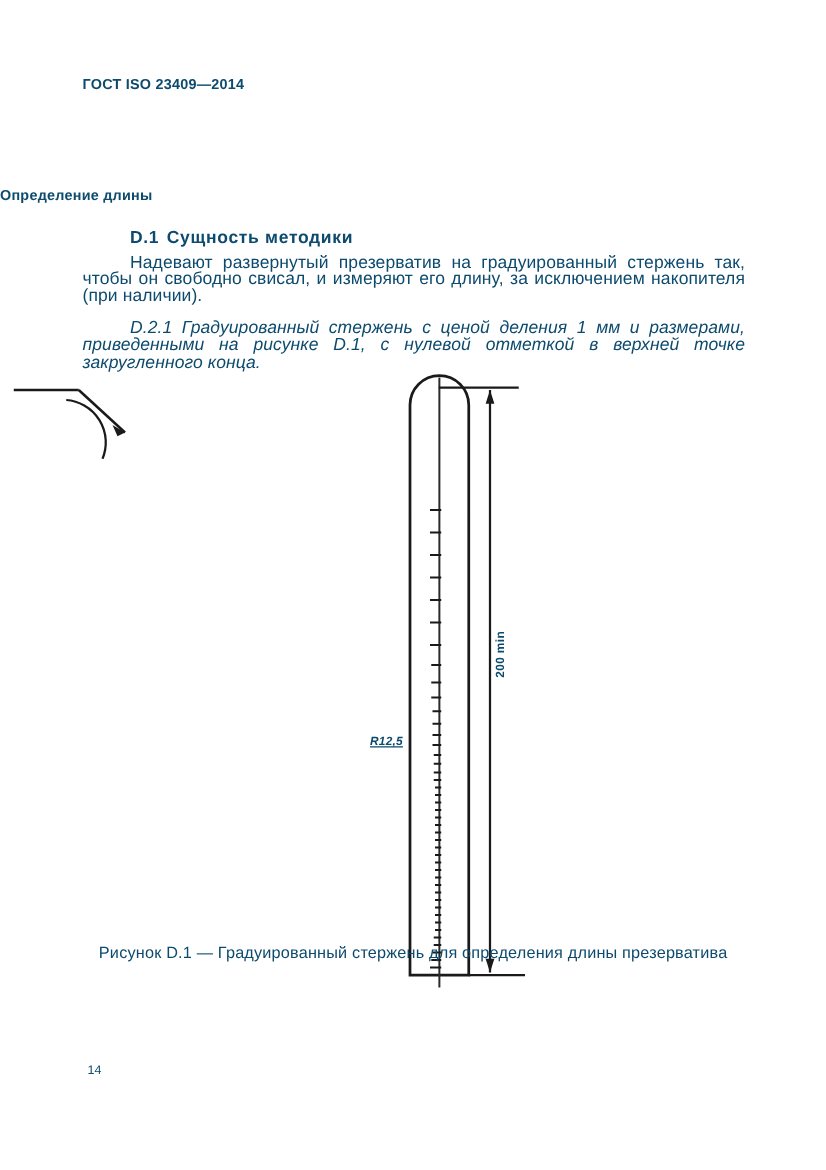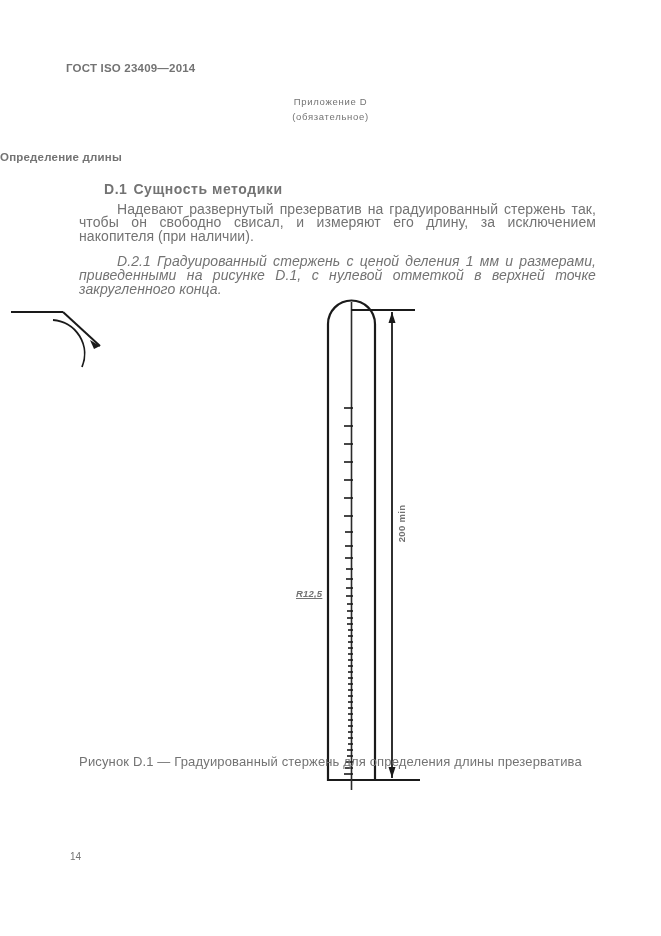"ГОСТ ISO 23409—2014" .page { color: #737373 -> #0c4a6e }
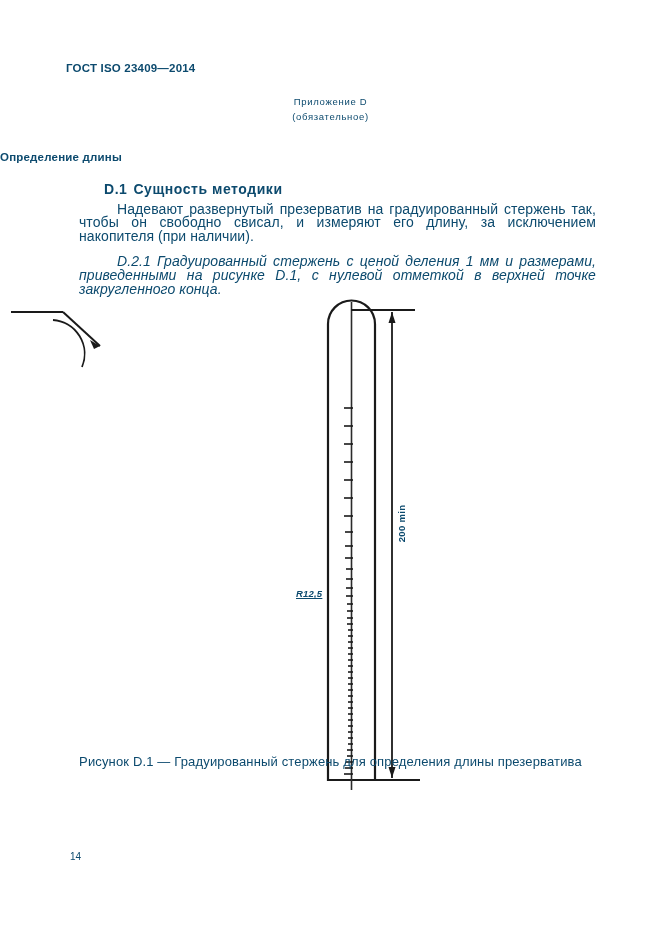"Приложение D" div.appendix { html: <div> <div>Приложение D</div> <div>(обязательное)</div> </div> -> none }
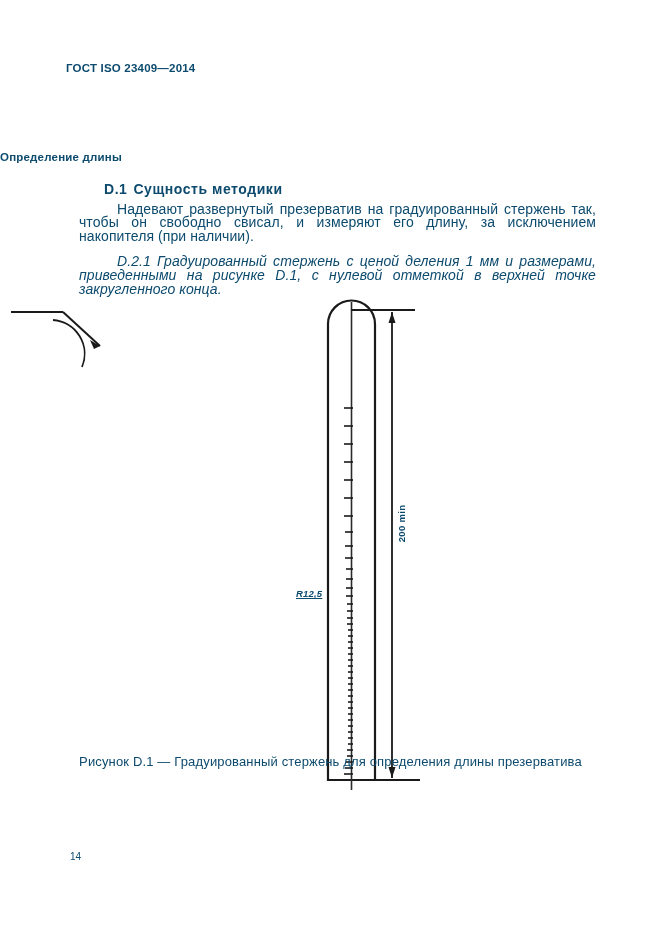"Надевают развернутый презерватив на" .para { margin: 0 0 12px 13px -> 0 0 12px 0 }
